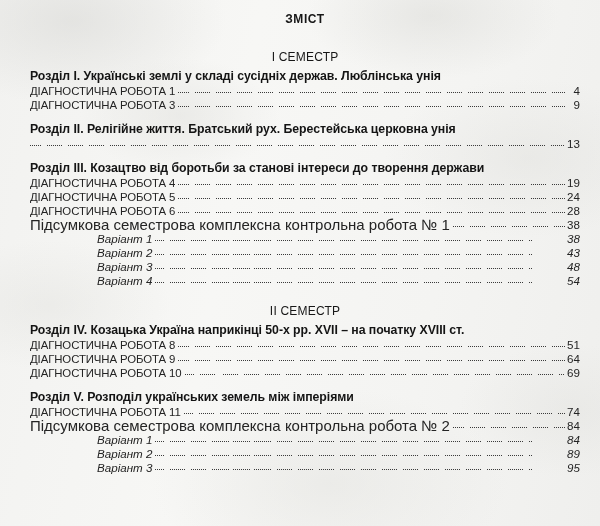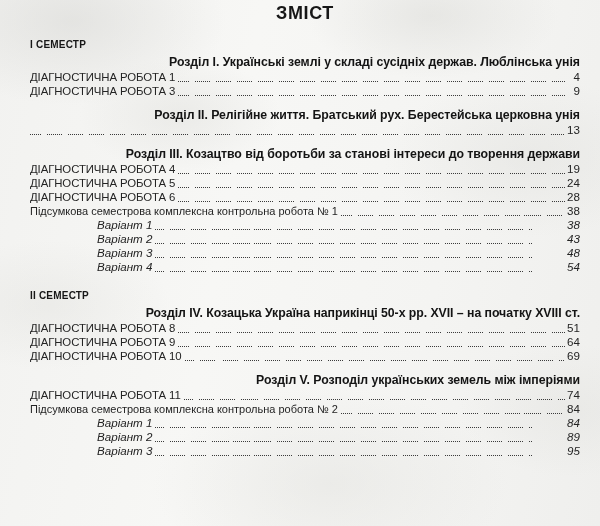"ЗМІСТ" .doc-title { font-size: 18px -> 12px; margin: 3px -> 12px }
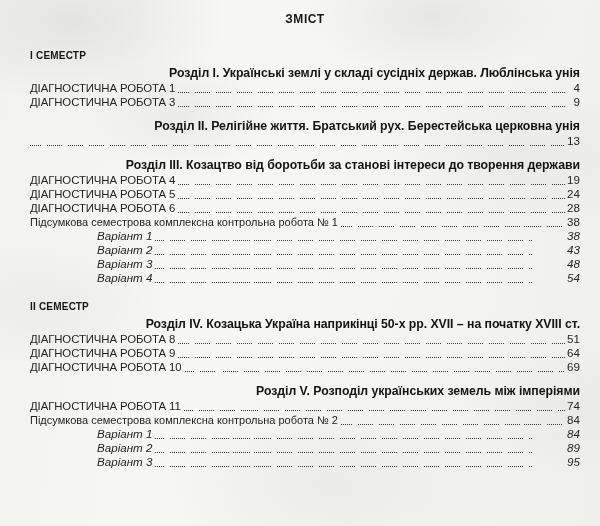"І СЕМЕСТР" .semester-title { font-size: 10px -> 12px; font-weight: bold -> normal; text-align: left -> center }
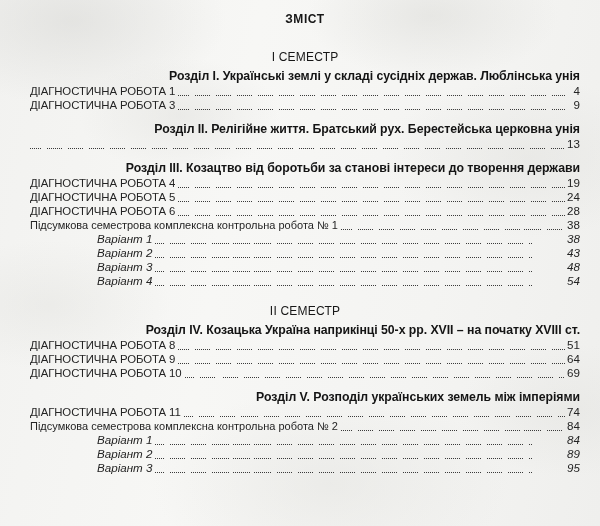"Розділ І. Українські землі у" .part-title { text-align: right -> left }
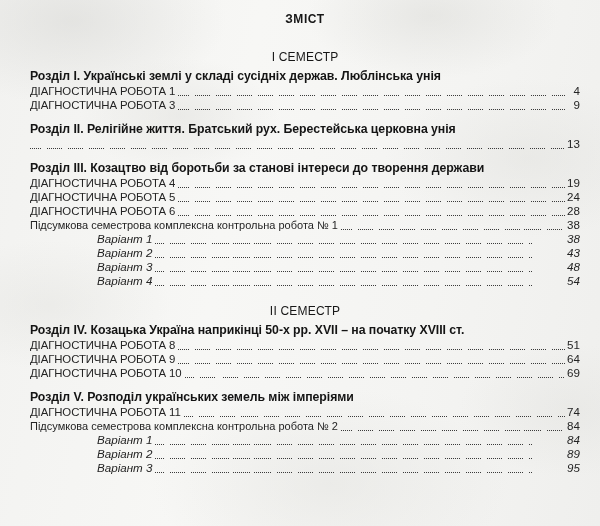"ДІАГНОСТИЧНА РОБОТА 1" .toc-row { align-items: flex-end -> flex-start }
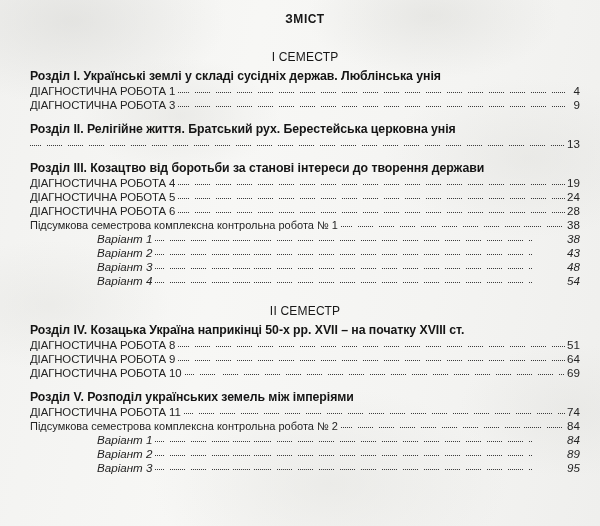"Підсумкова семестрова комплексна" .toc-row.summary .label { font-size: 11px -> 15px }
